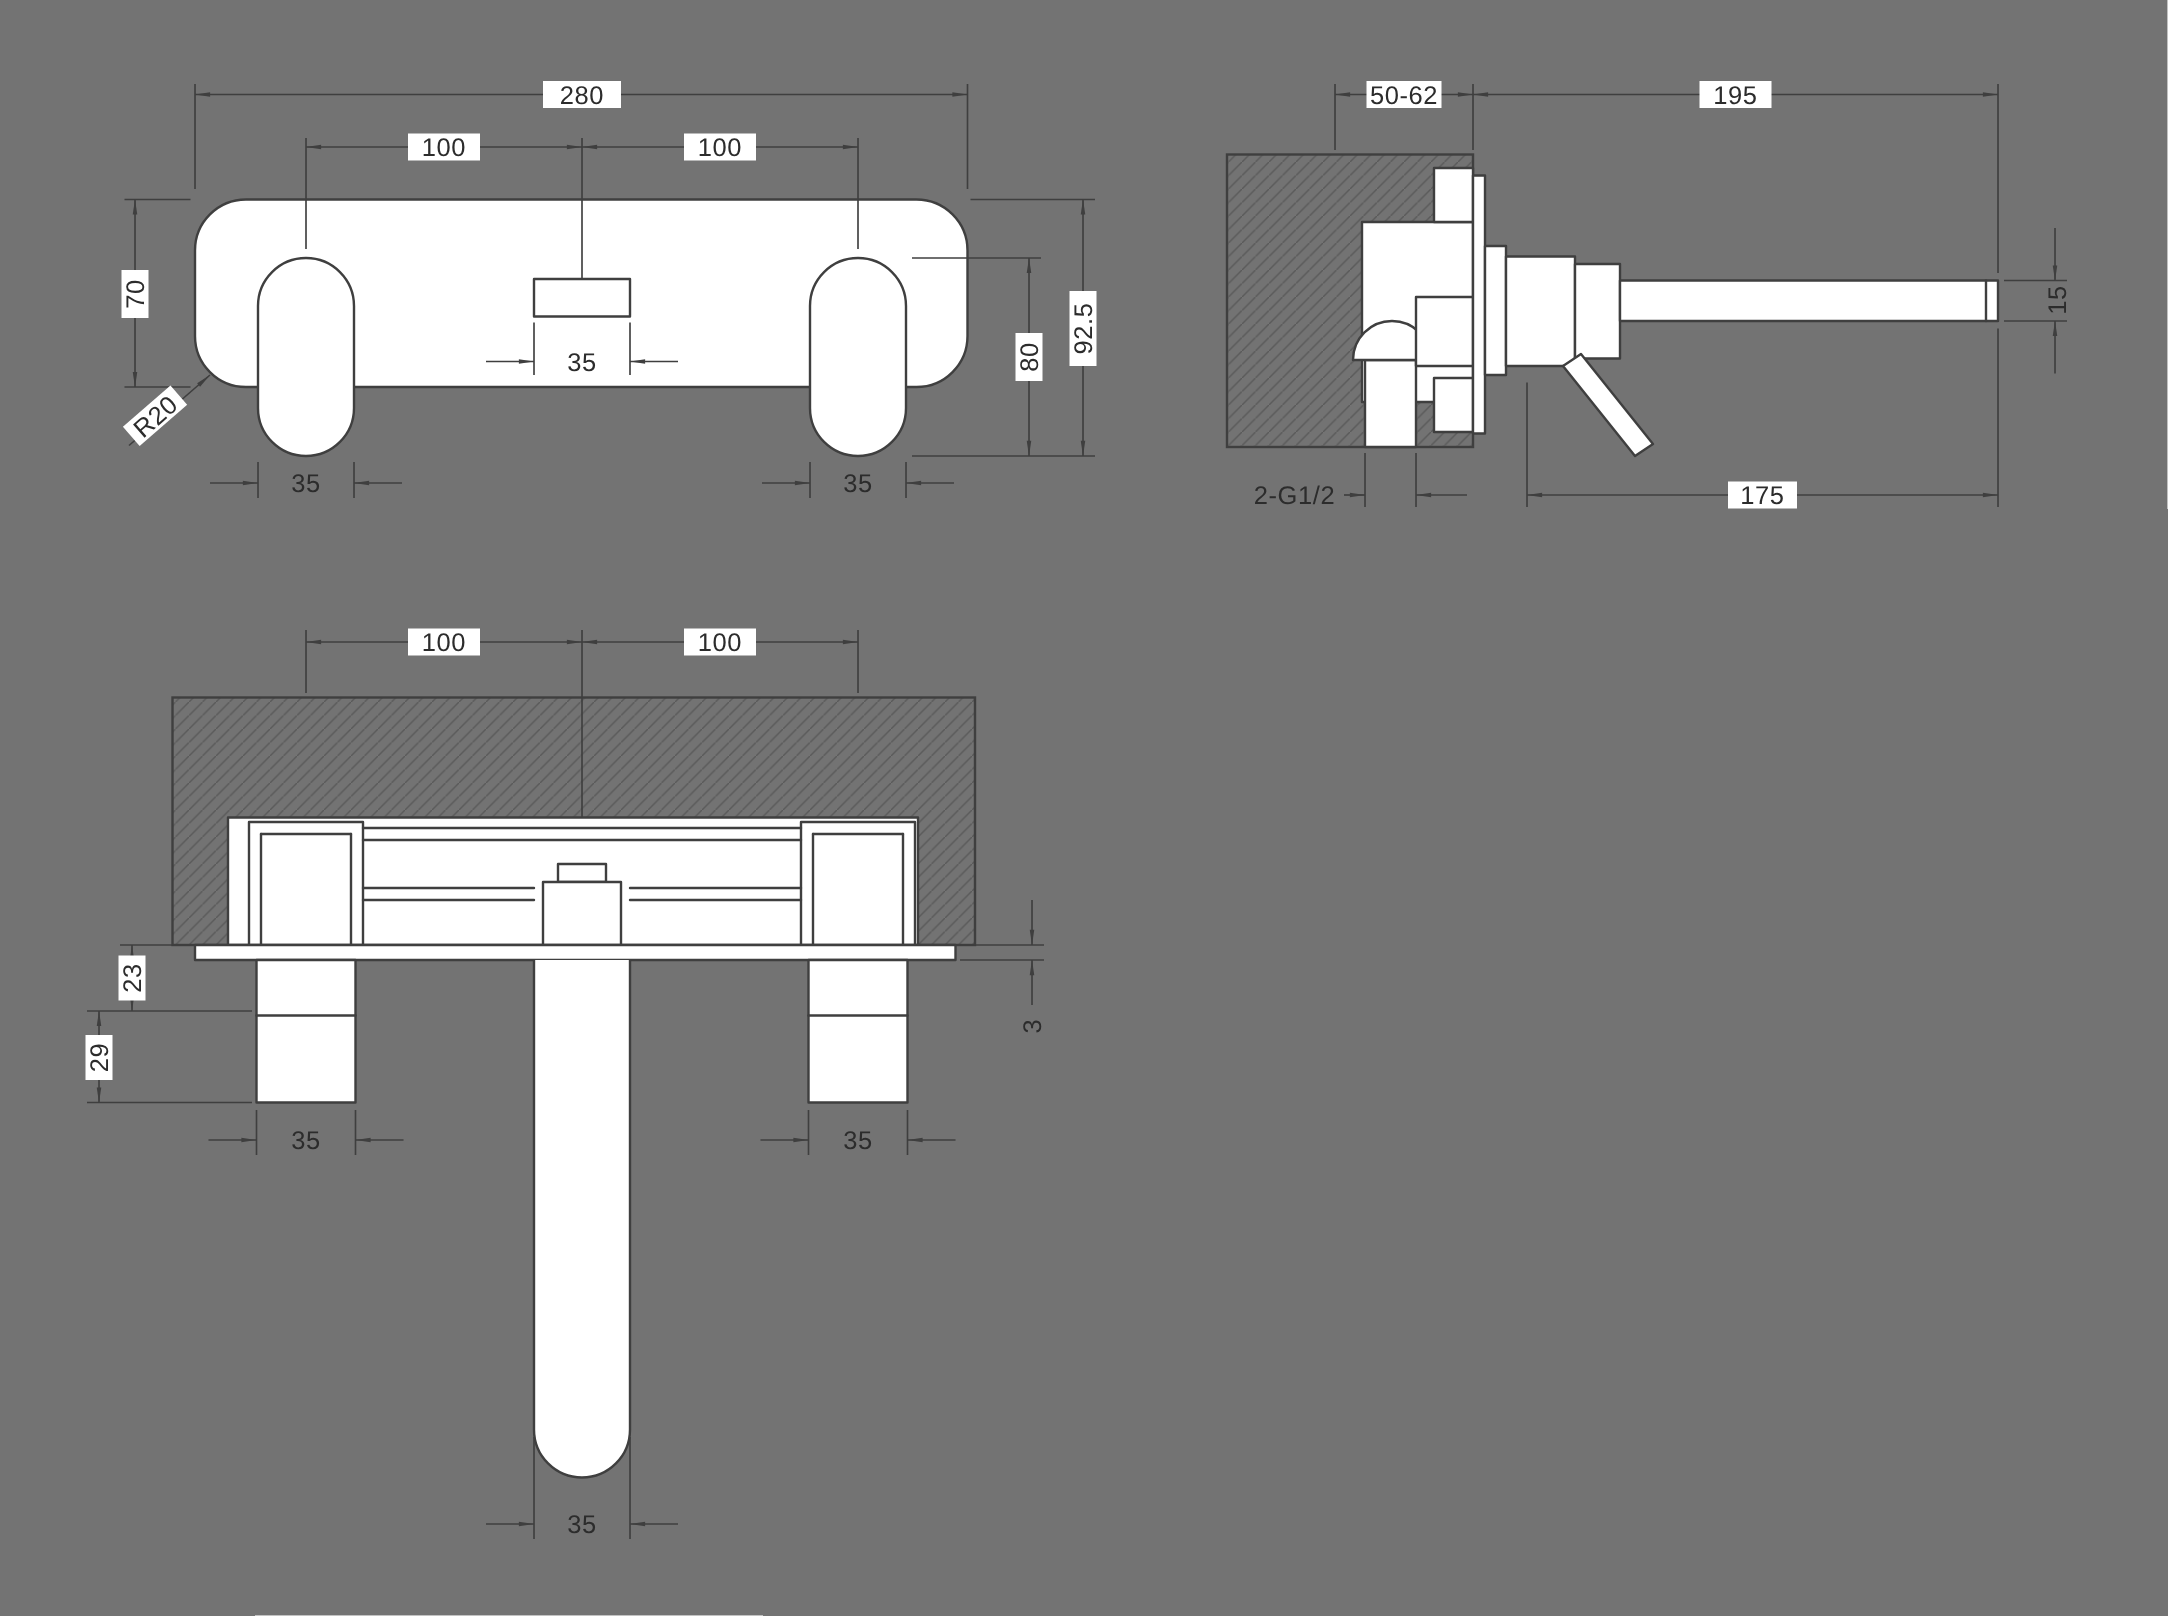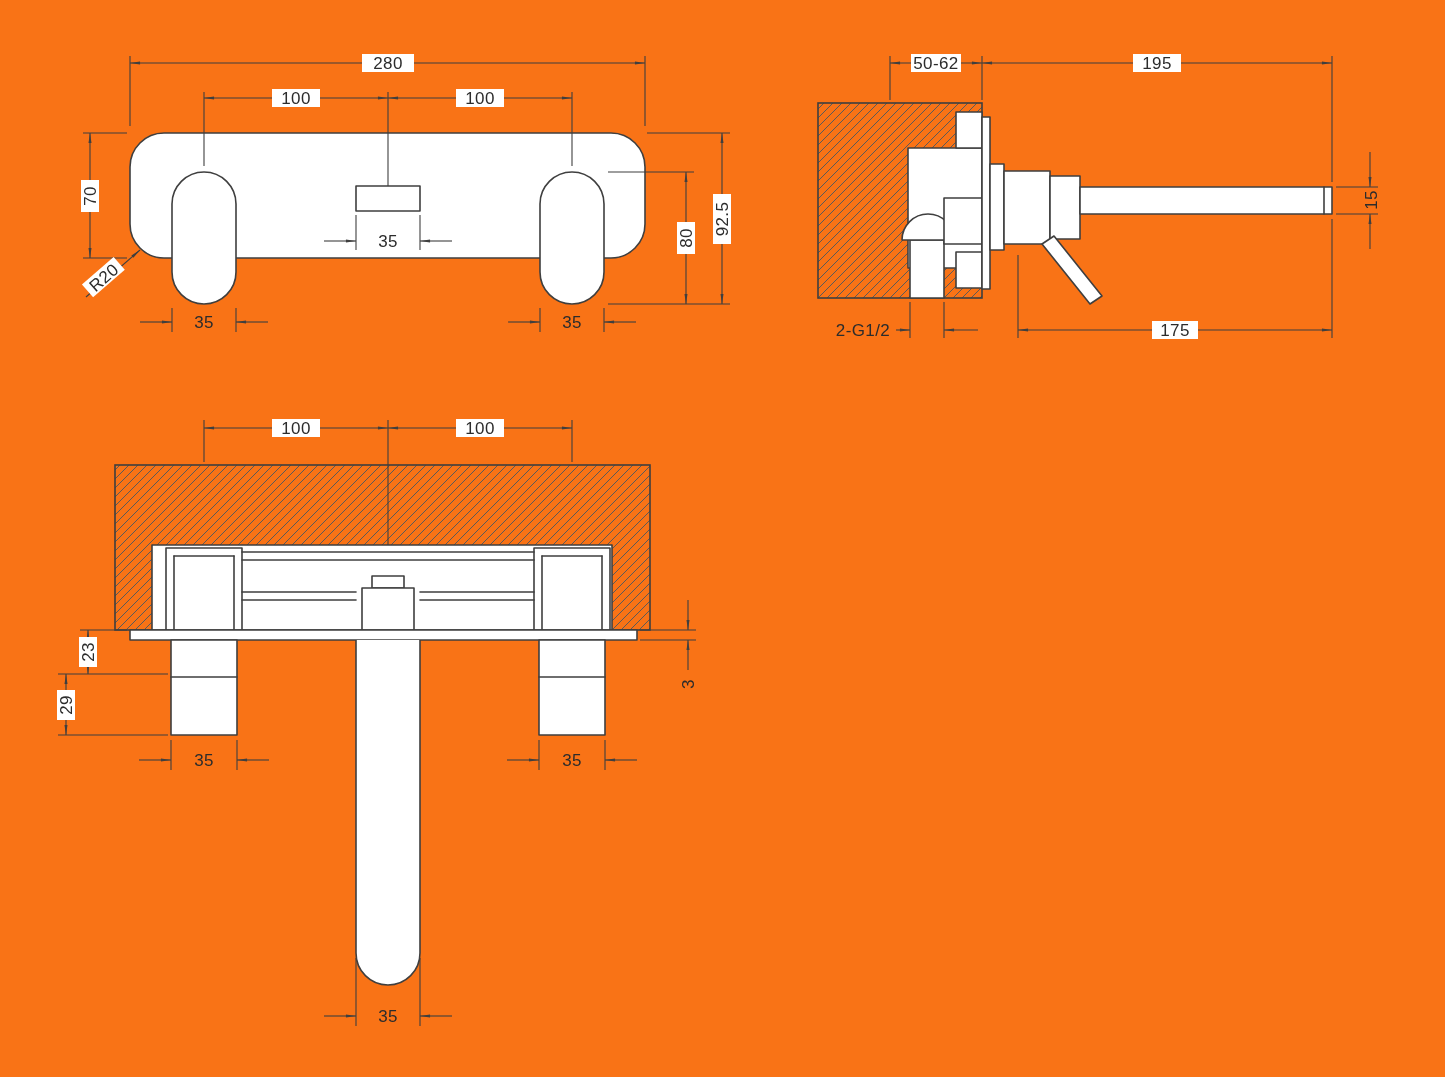"280" .stage { background: #f97316 -> #737373 }
